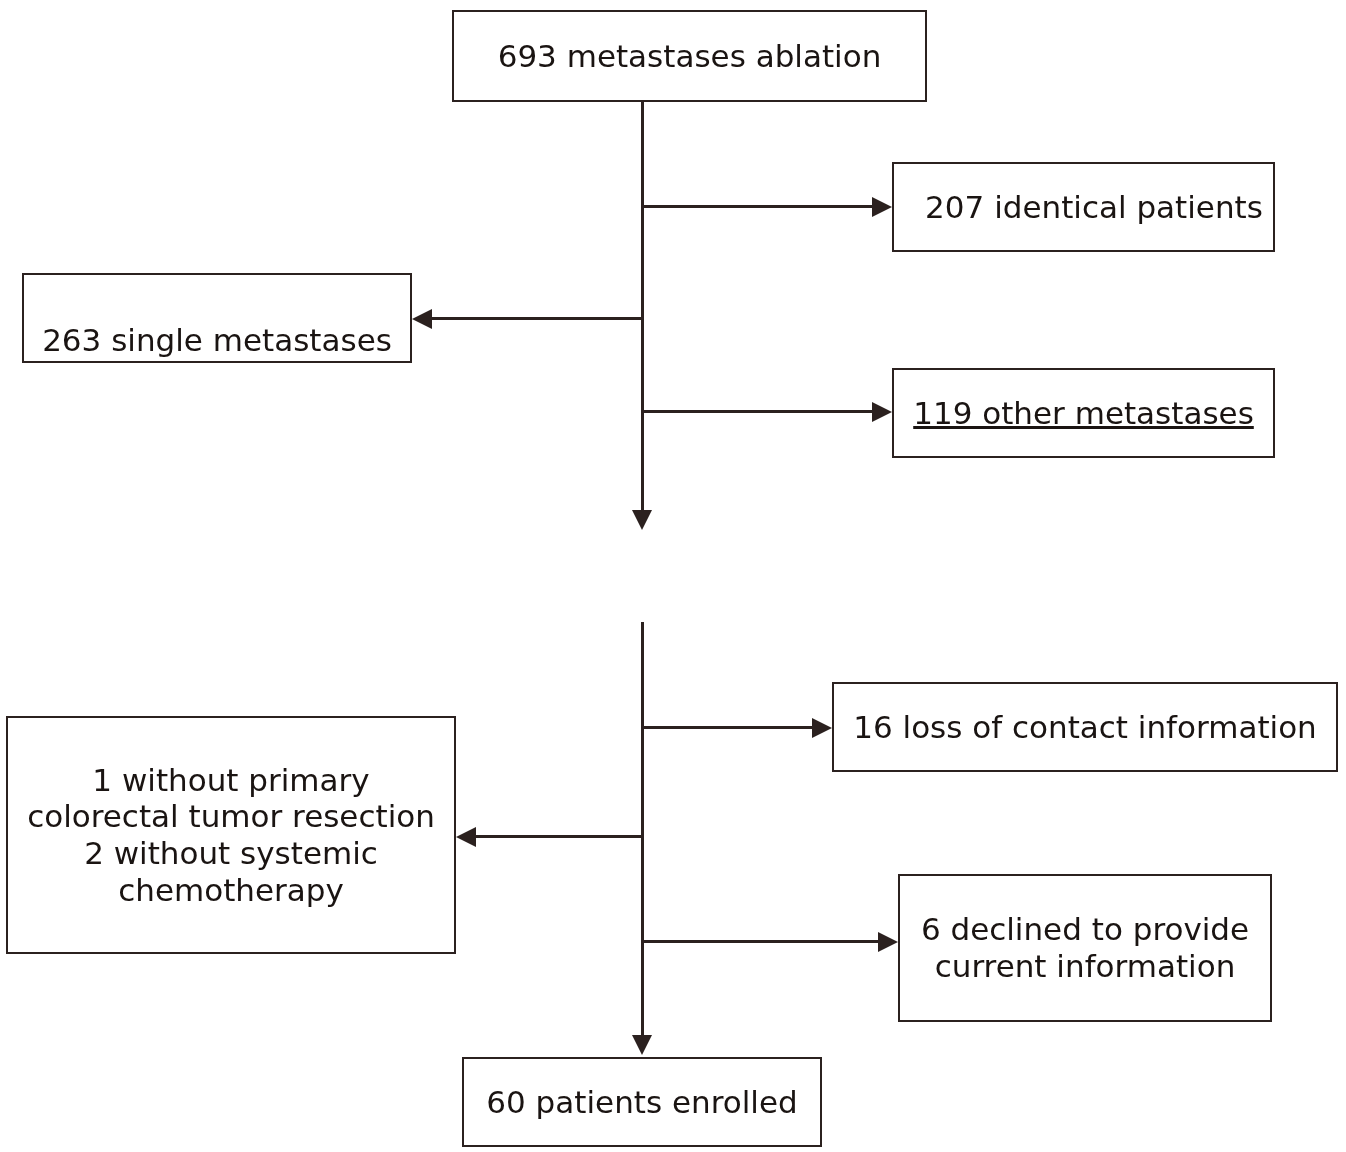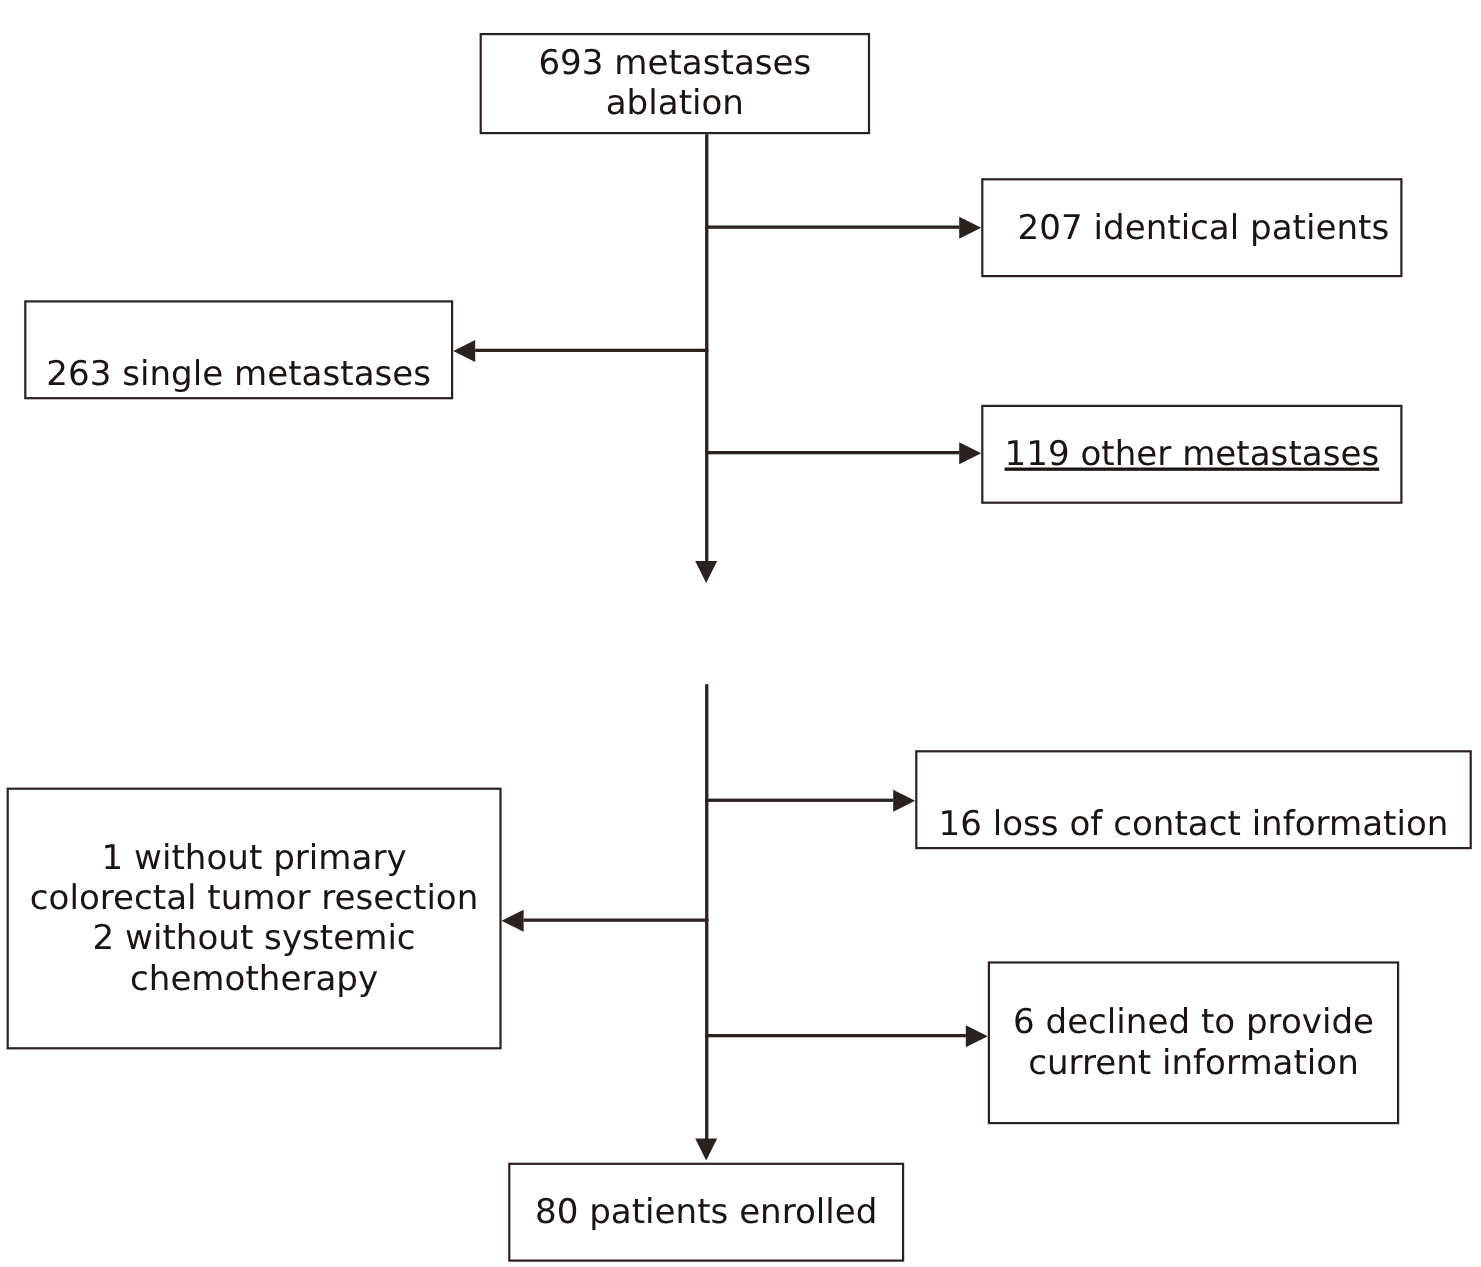"693 metastases ablation" div.node-box { left: 436px -> 452px; margin-top: 20px -> none; width: 355px -> 475px }
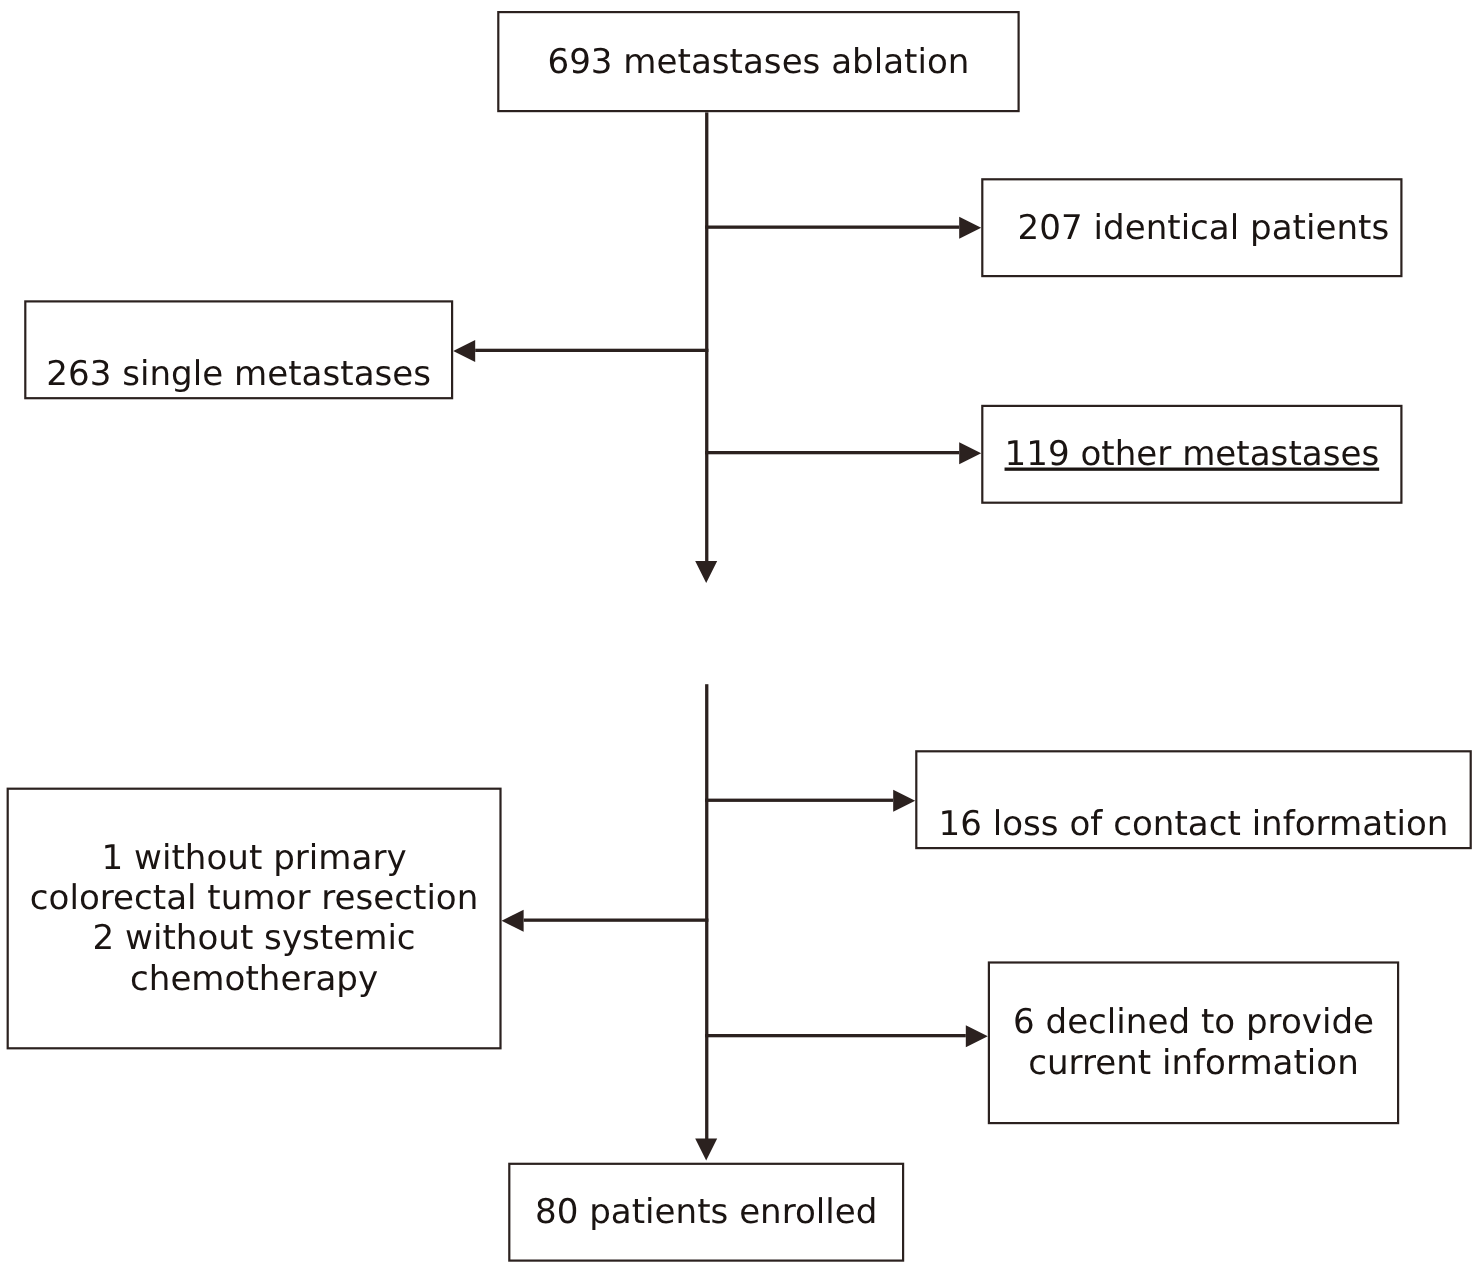"16 loss of contact information" div.node-box { align-items: flex-end -> none }
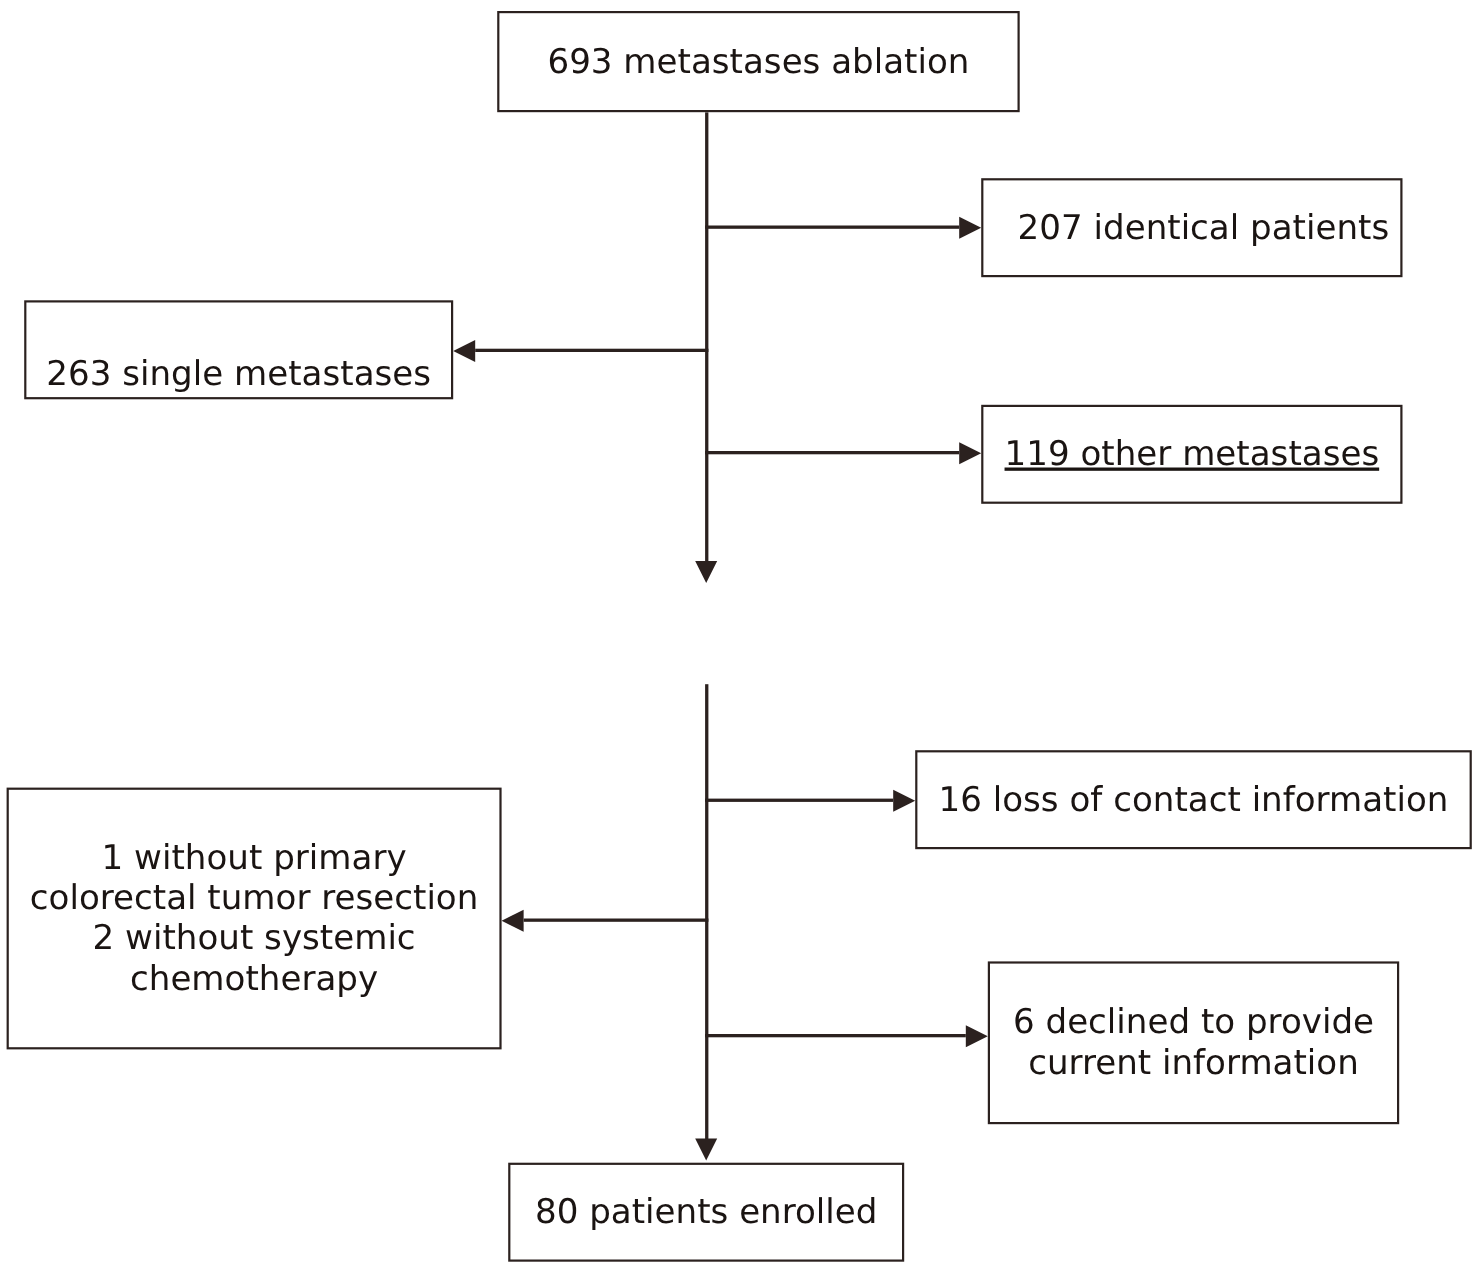"80 patients enrolled" span.node-text { text: 80 -> 60 }
